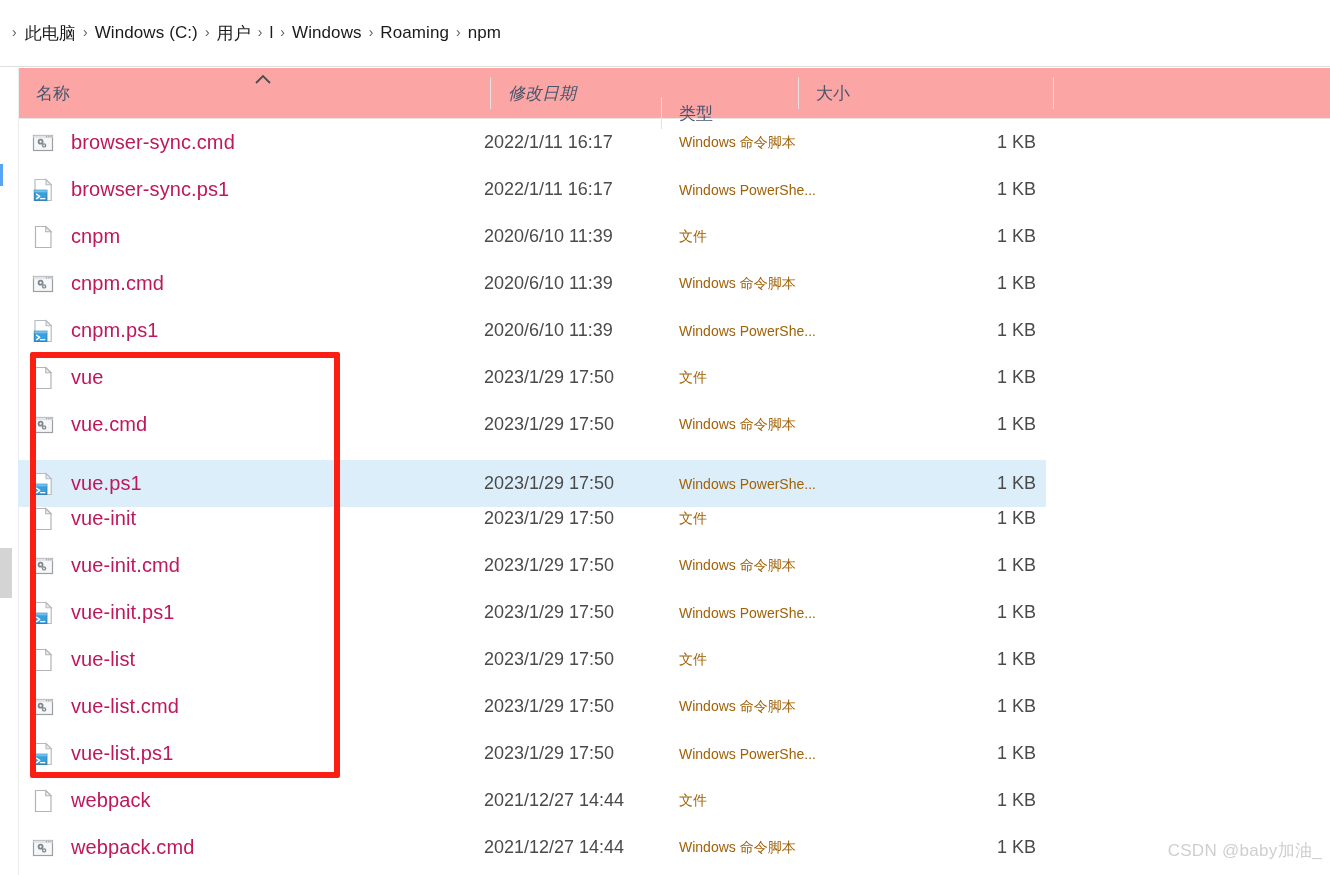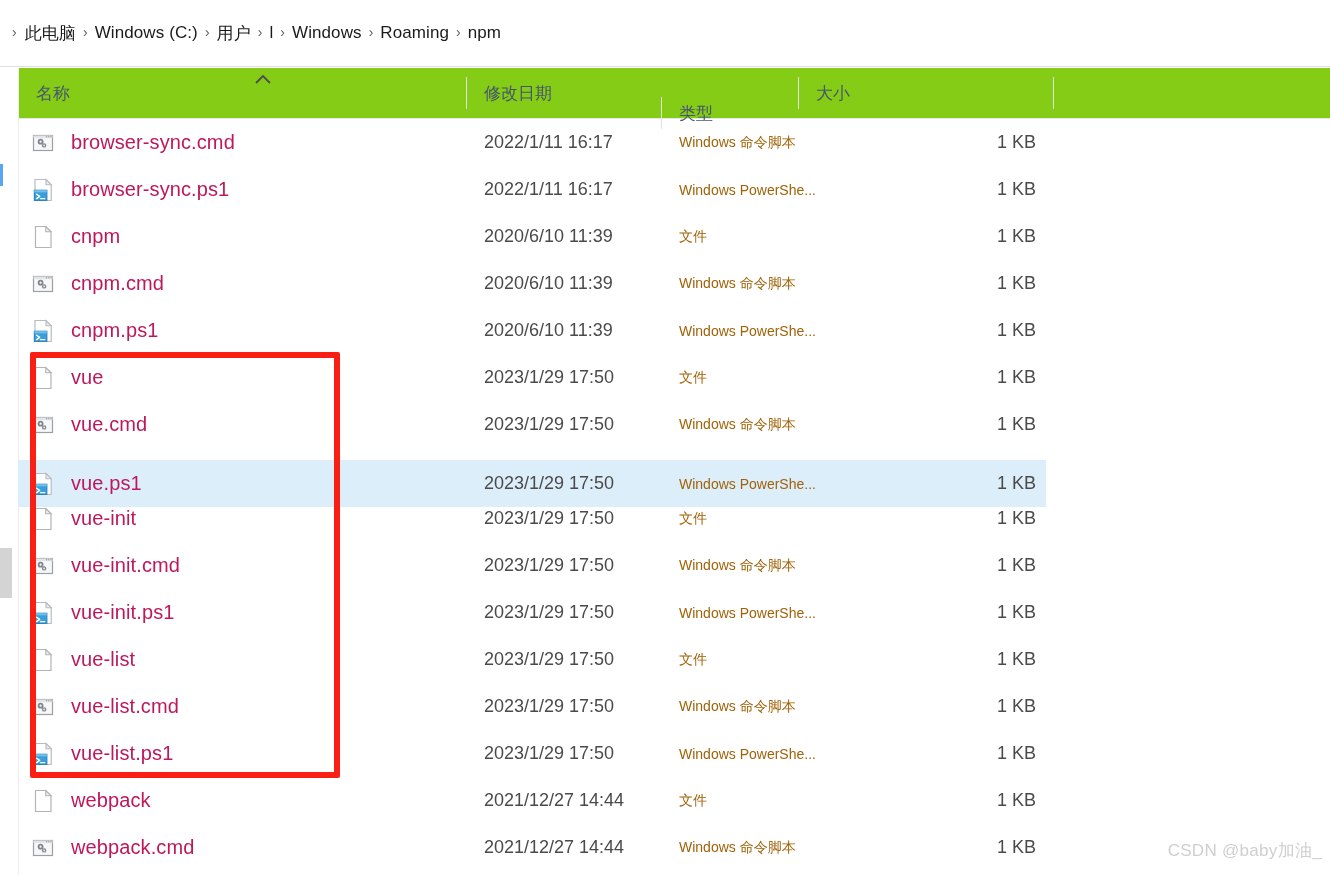"名称" #column-header { background: #84cc16 -> #fca5a5 }
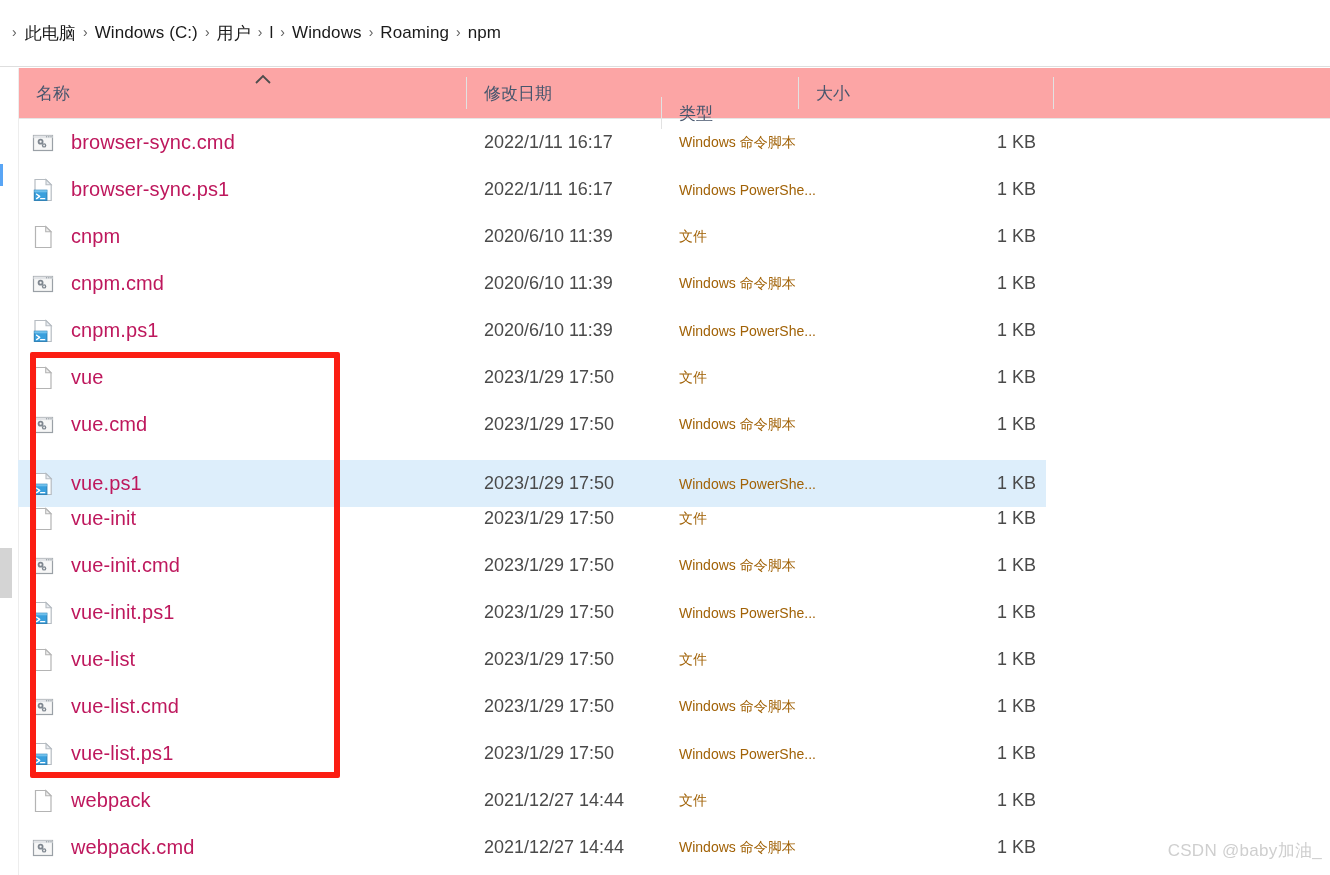"修改日期" #col-date { font-style: none -> italic; left: 448px -> 472px }
